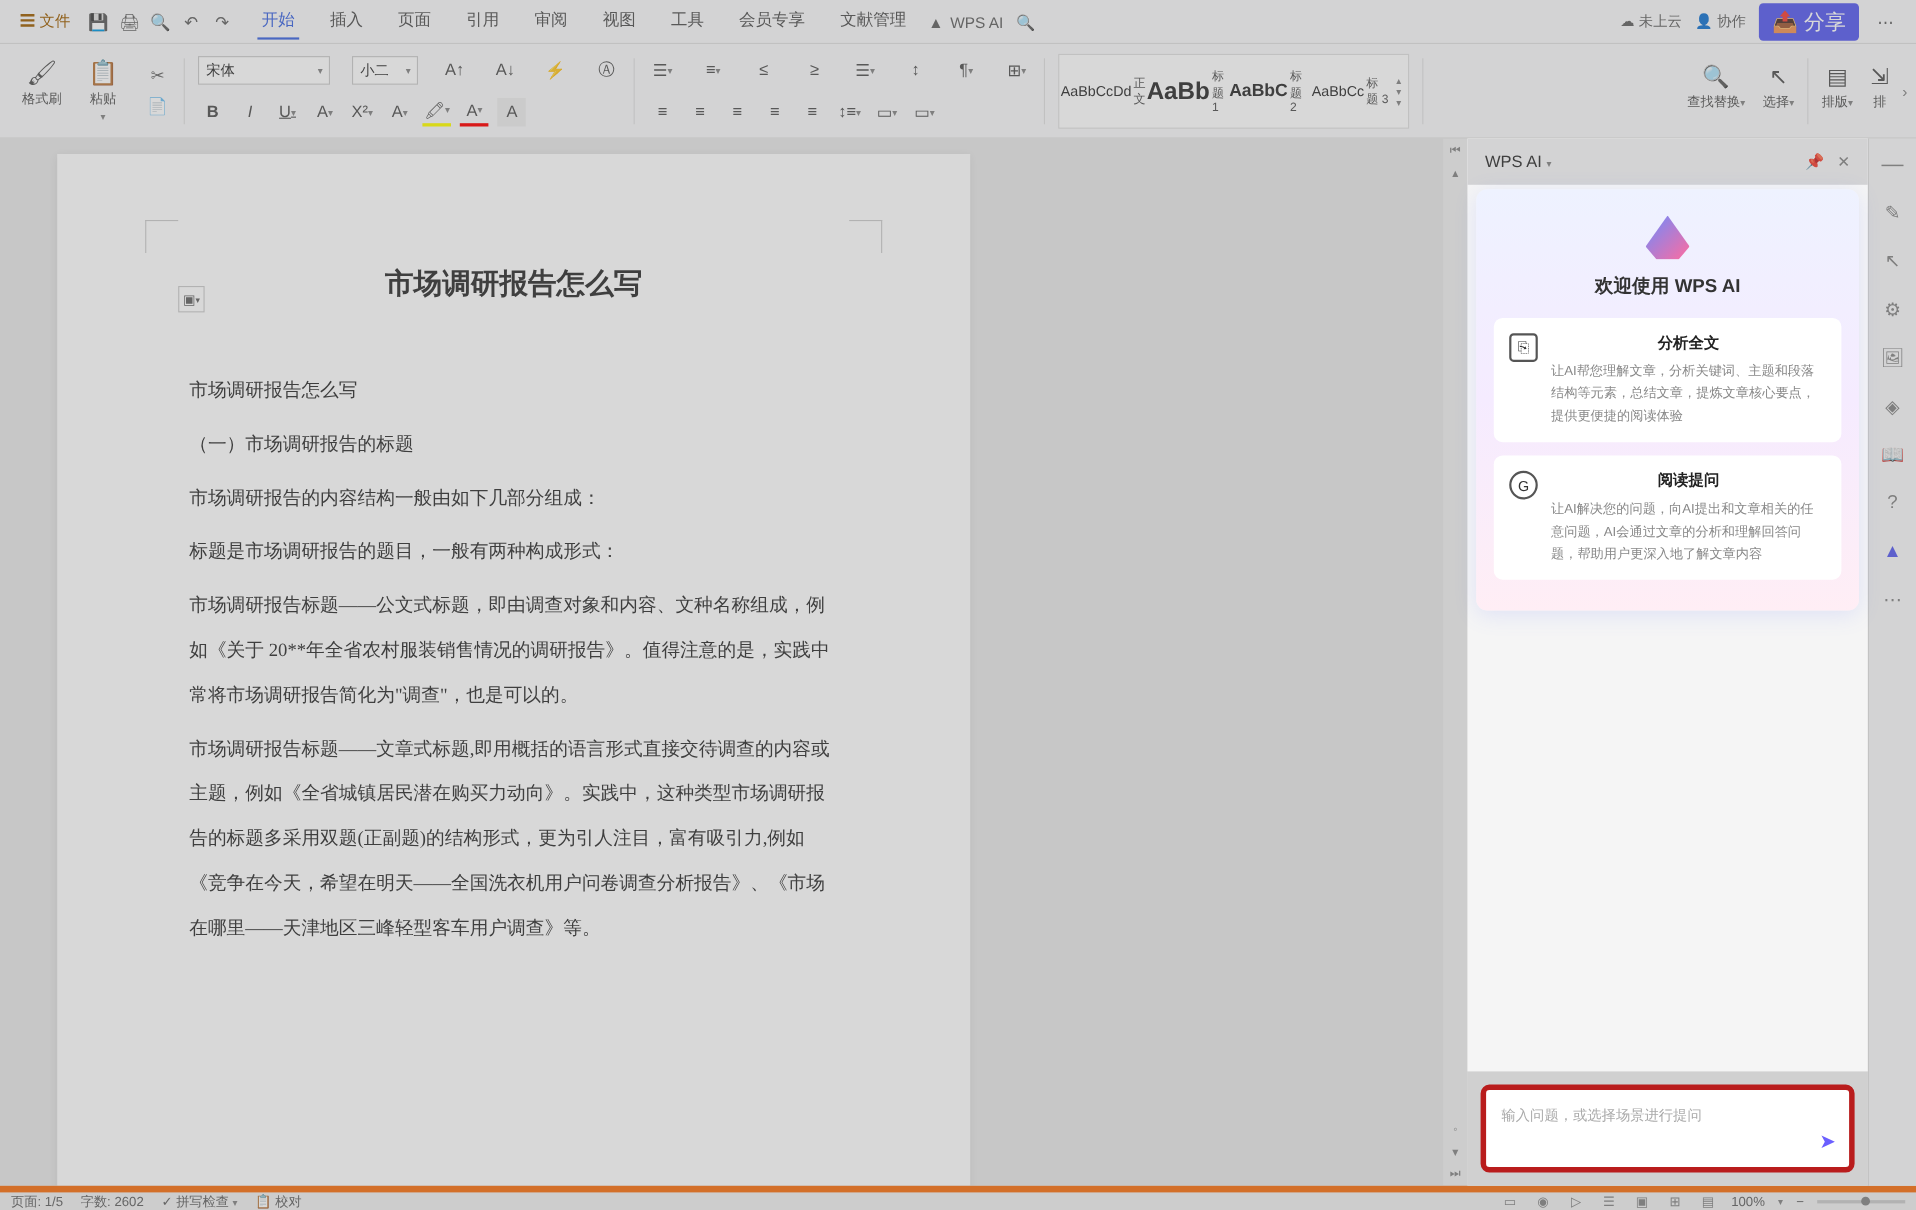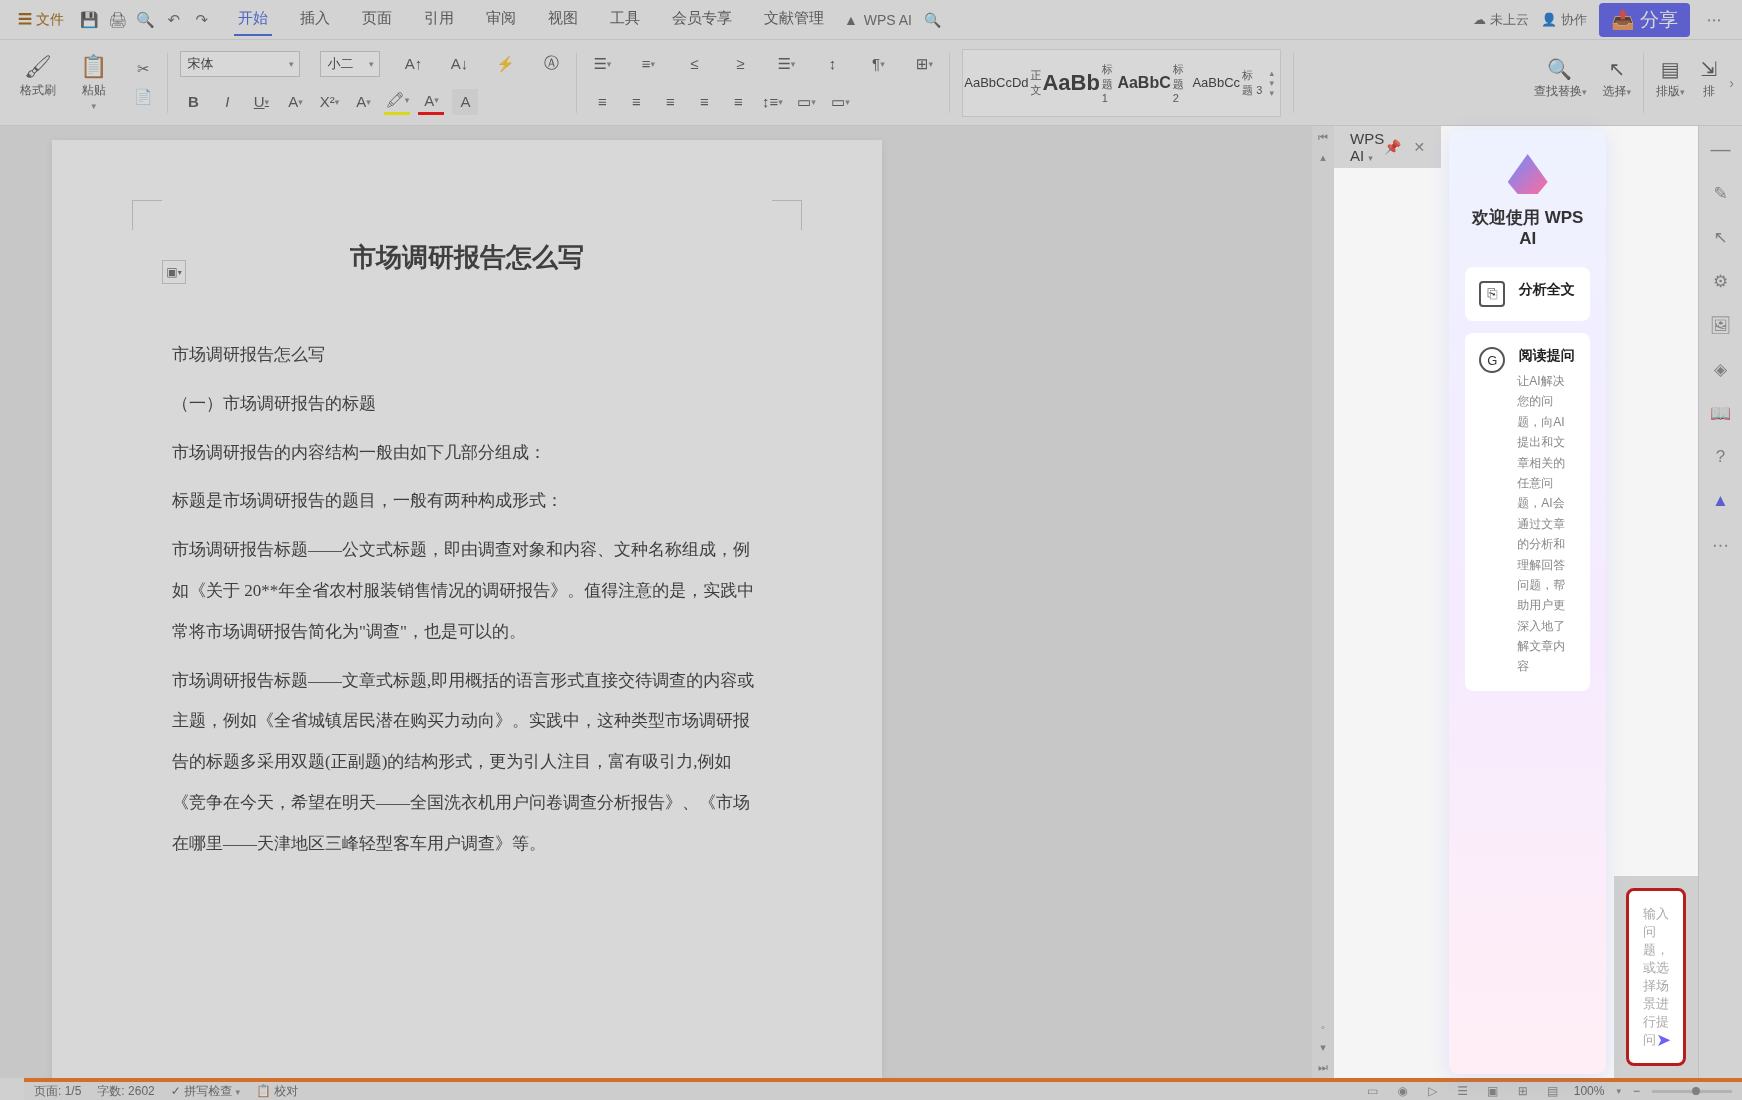"WPS AI ▾" .ai-panel { flex-direction: row -> column }
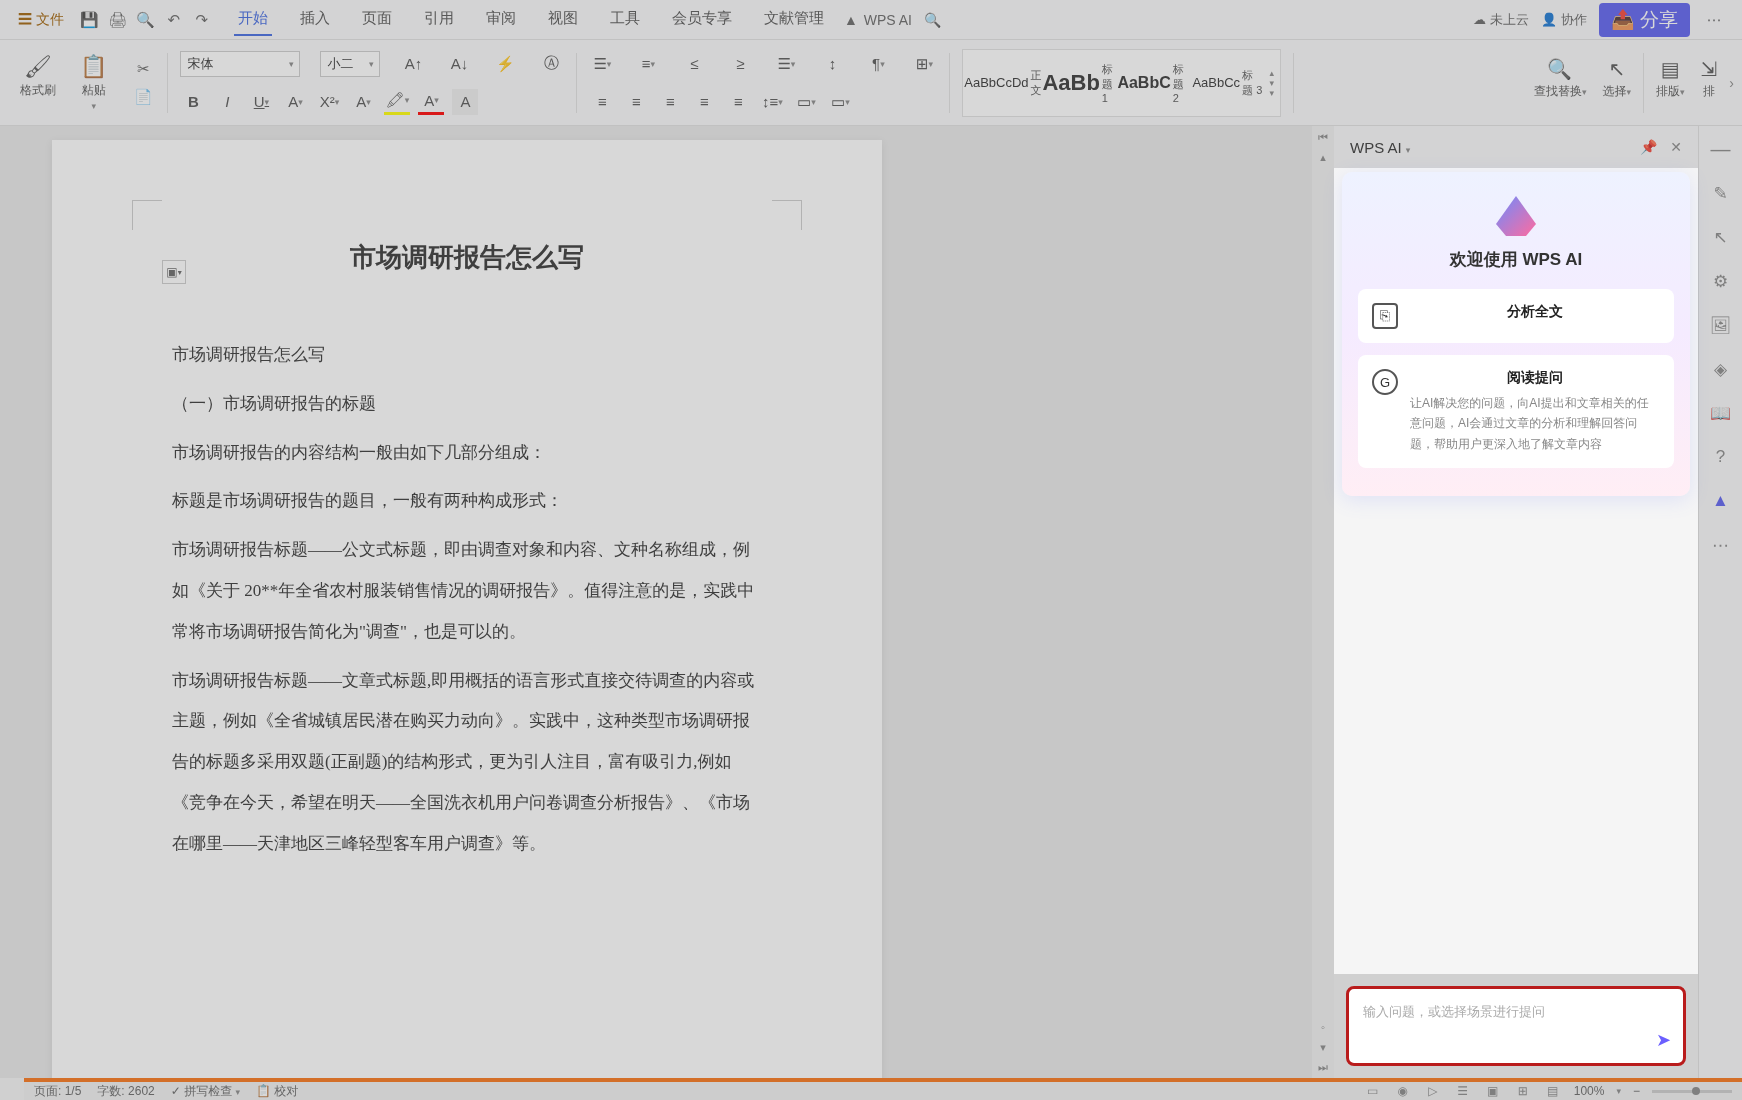"让AI帮您理解文章，分析关键词、主题和段落结构等元素，总结文章，提炼文章核心要点" div.ai-card-desc { html: none -> <div>让AI帮您理解文章，分析关键词、主题和段落结构等元素，总结文章，提炼文章核心要点，提供更便捷的阅读体验</div> }
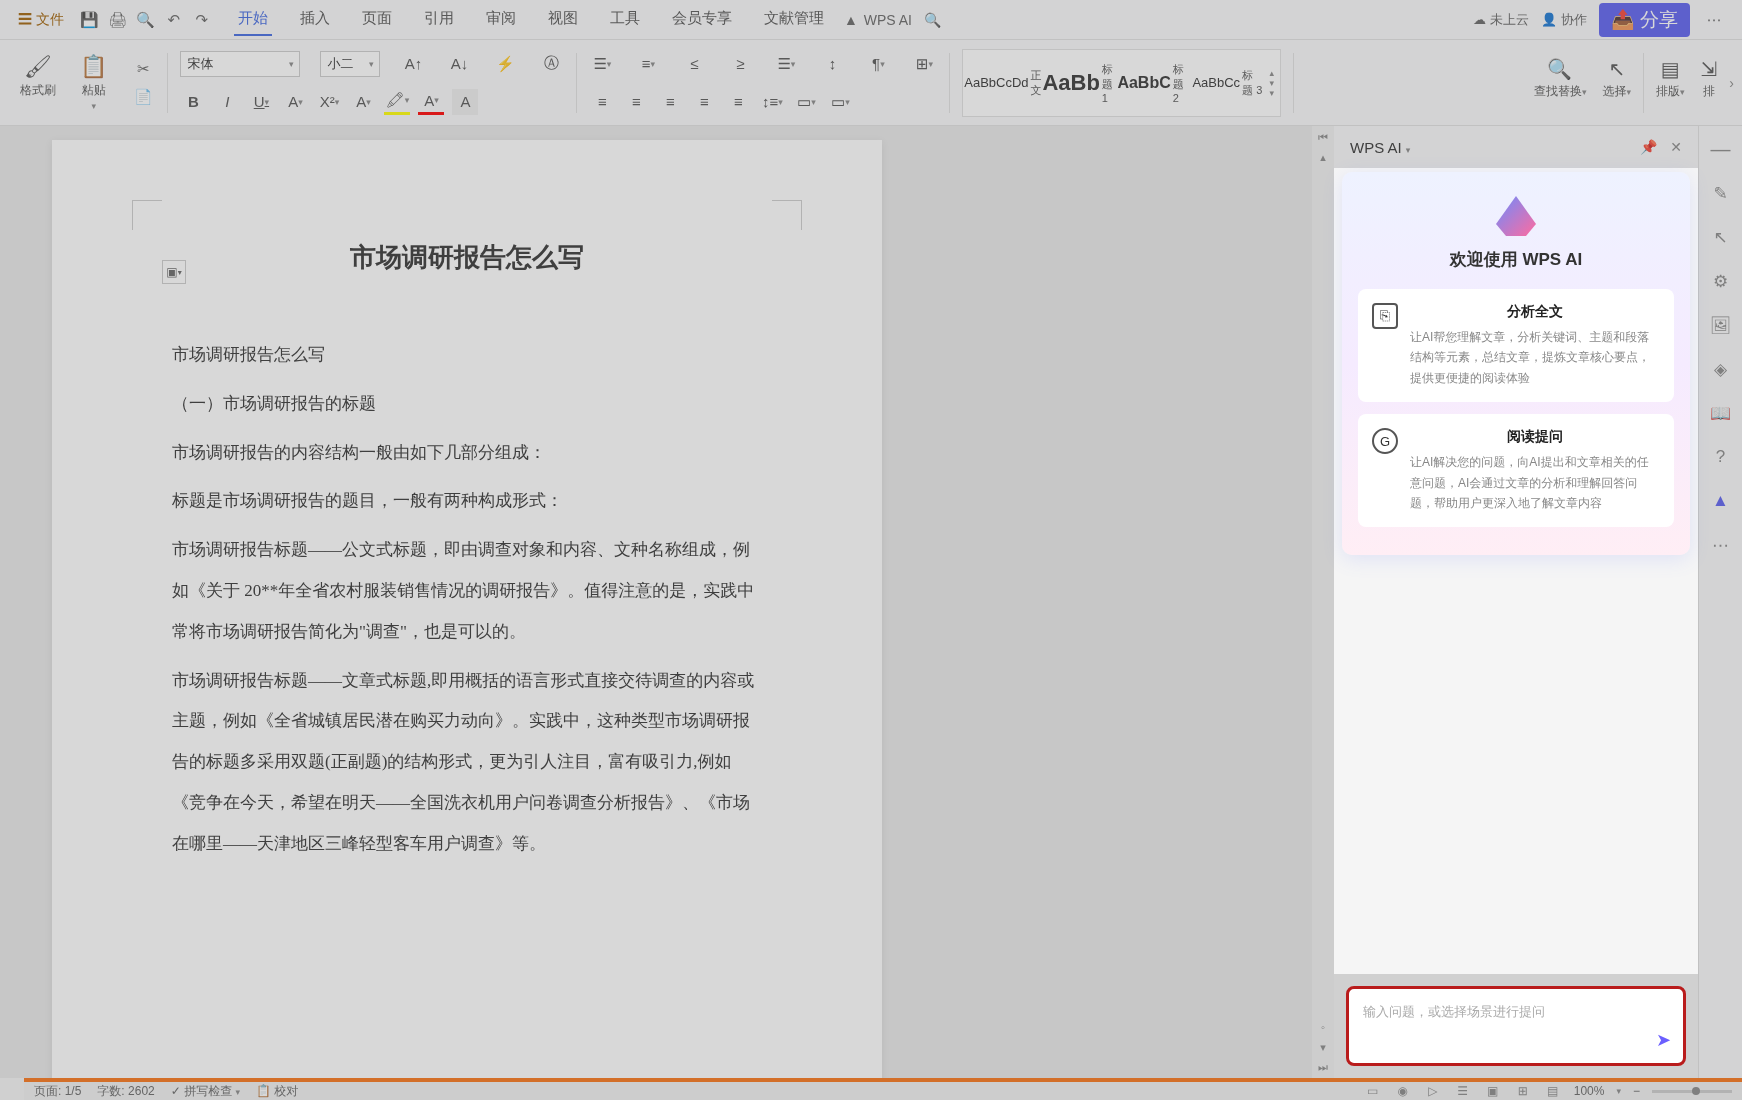"输入问题，或选择场景进行提问" .ai-input { border: 3px solid #b91c1c -> 5px solid #b91c1c }
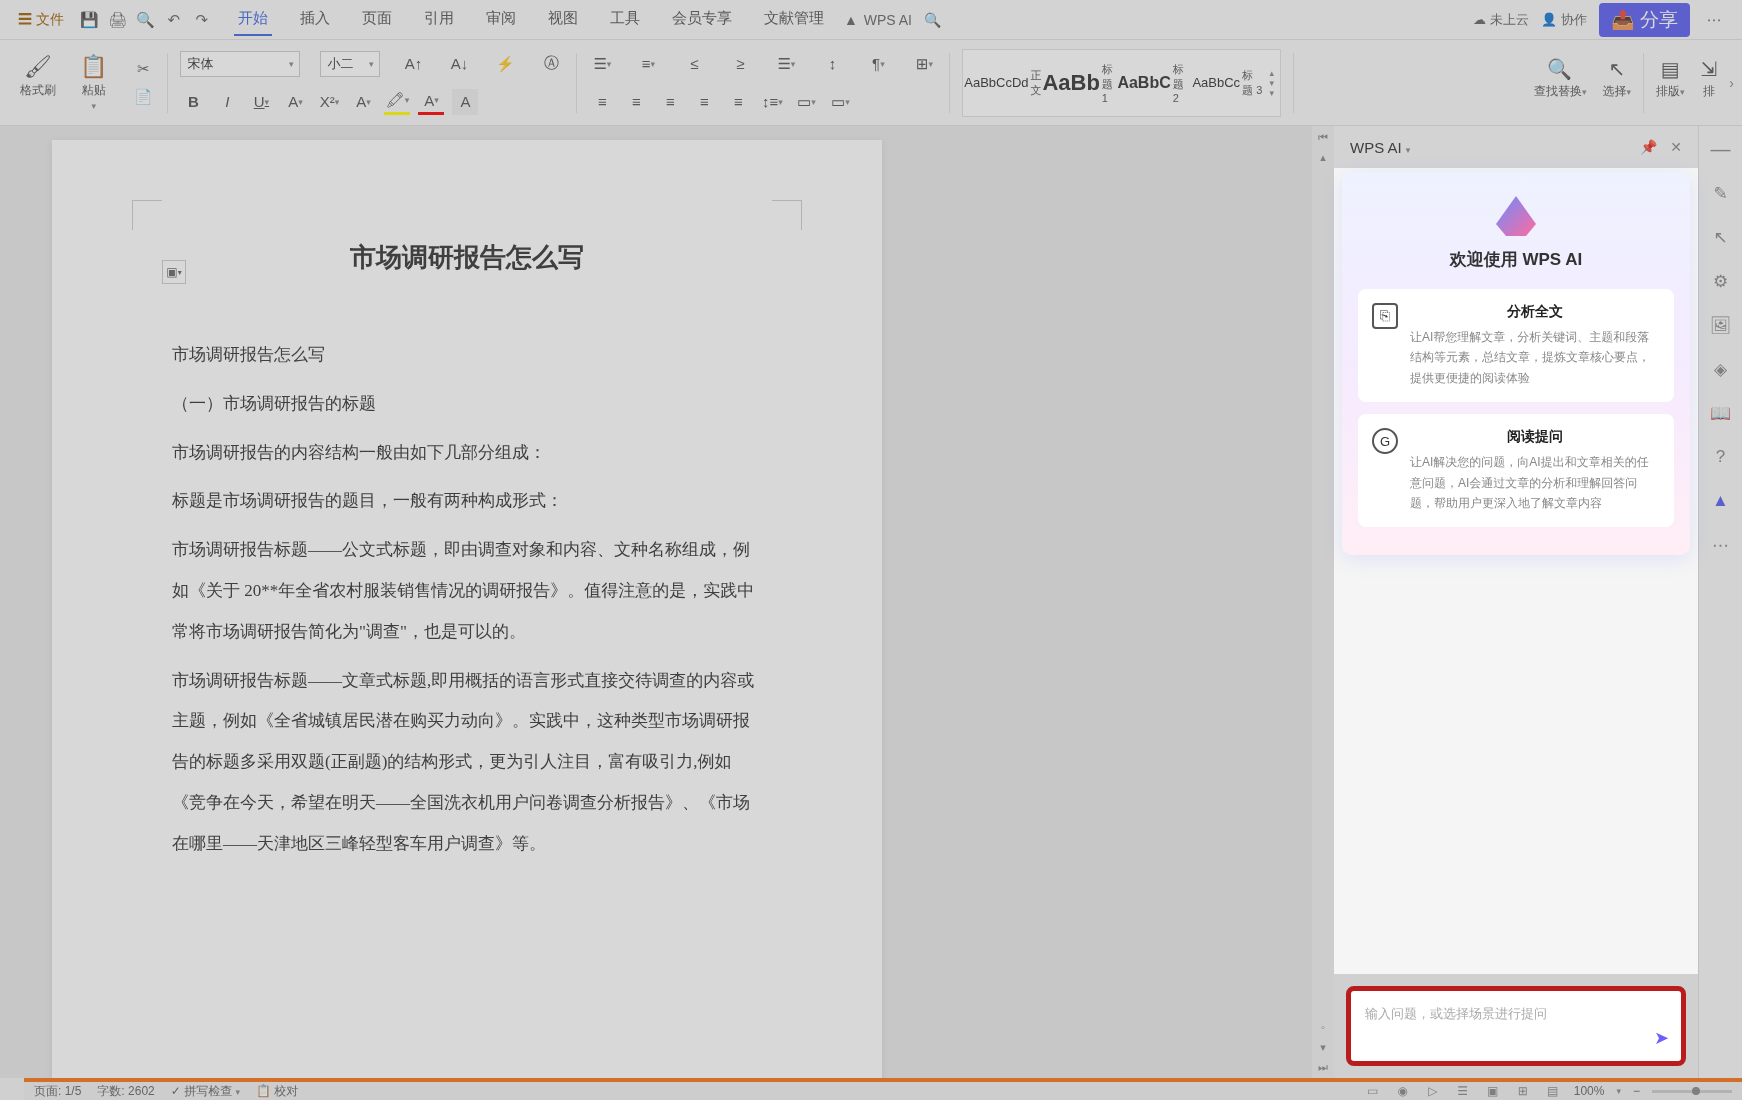"页面: 1/5" .status-bar { border-top: 4px solid #f97316 -> 6px solid #f97316; margin-left: 24px -> none }
